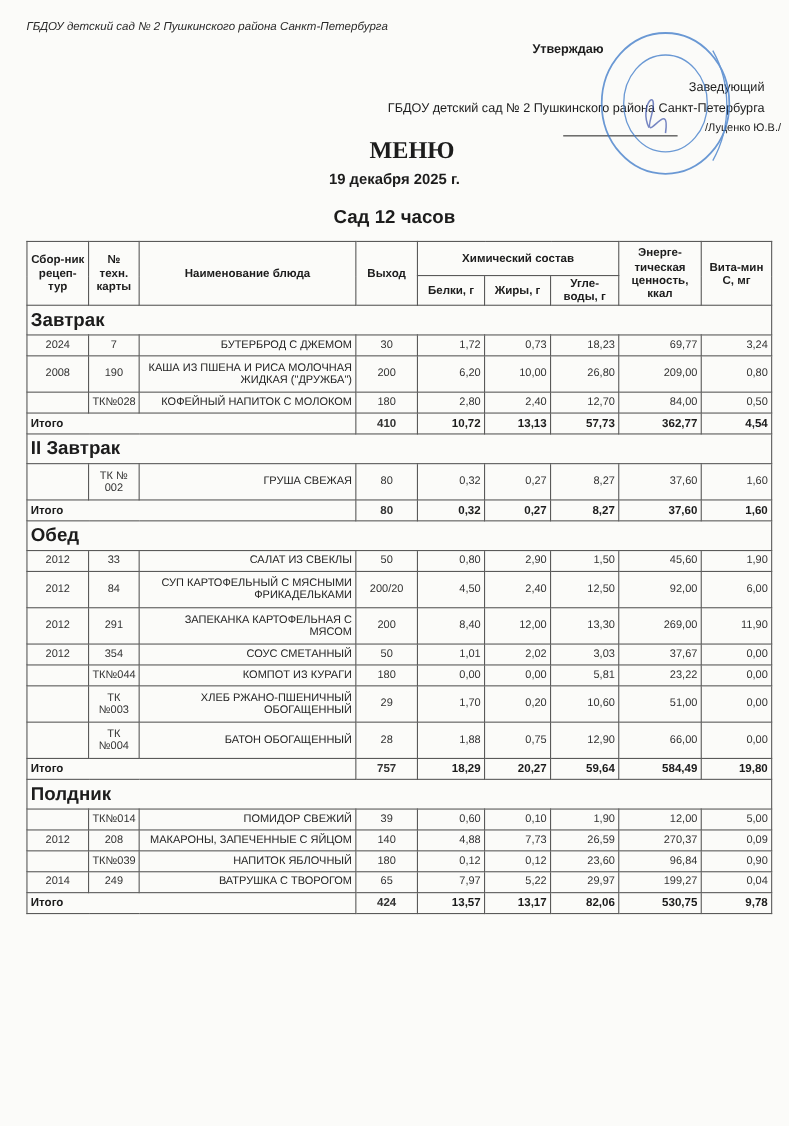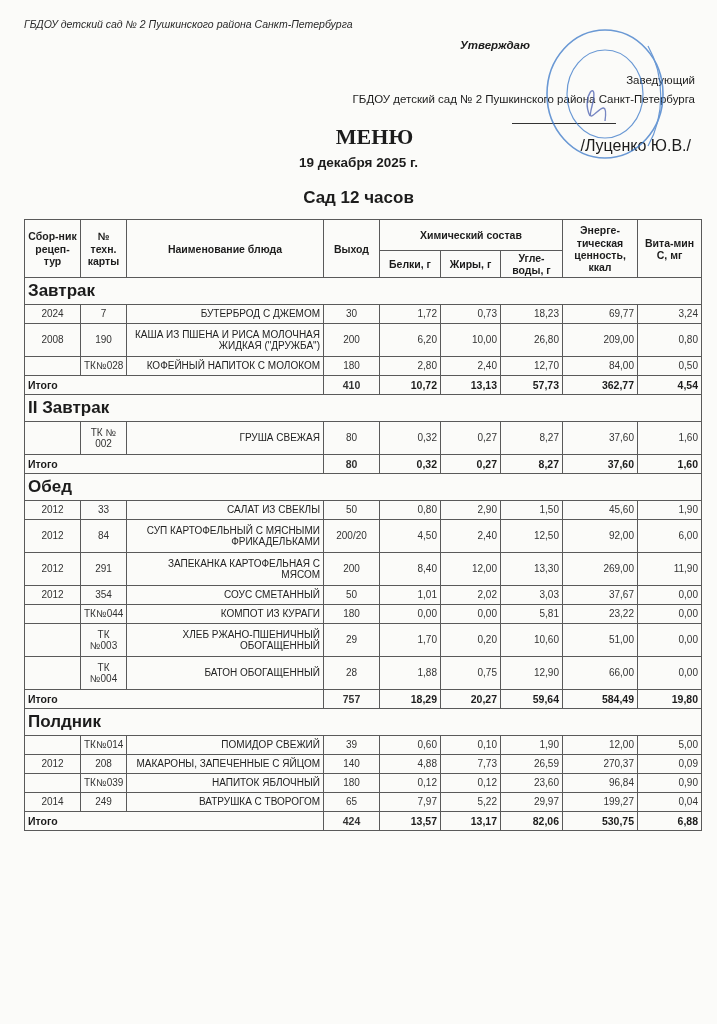"Утверждаю" .approve { font-style: italic -> none; left: 460px -> 484px }
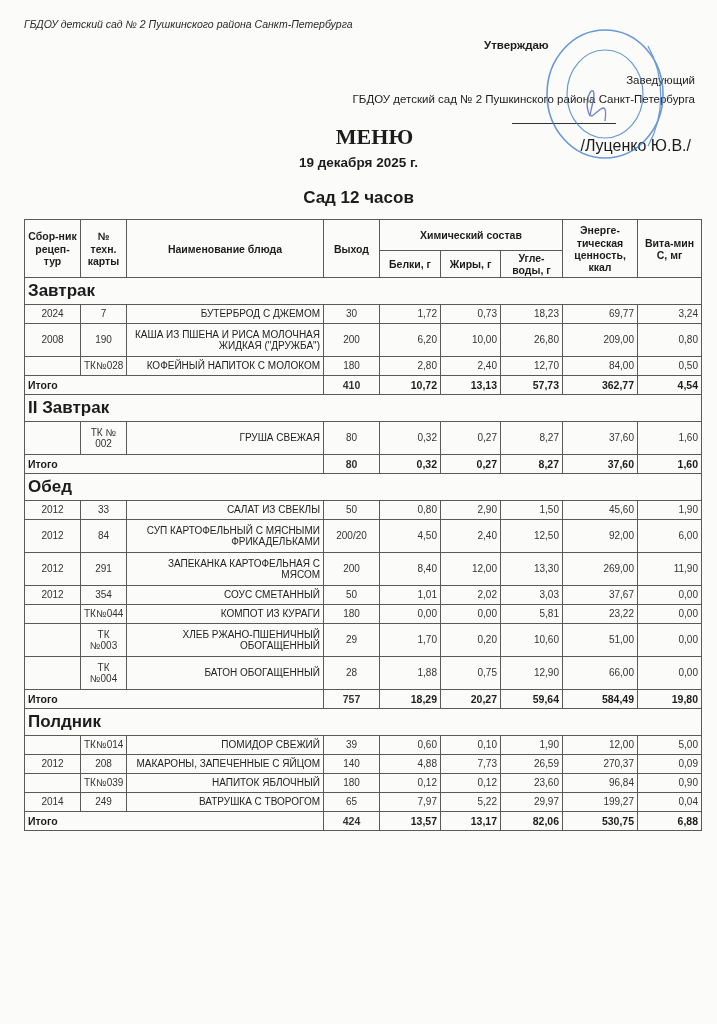"/Луценко Ю.В./" .signname { font-size: 16px -> 10px; margin-top: 26px -> none; right: 26px -> 7px }
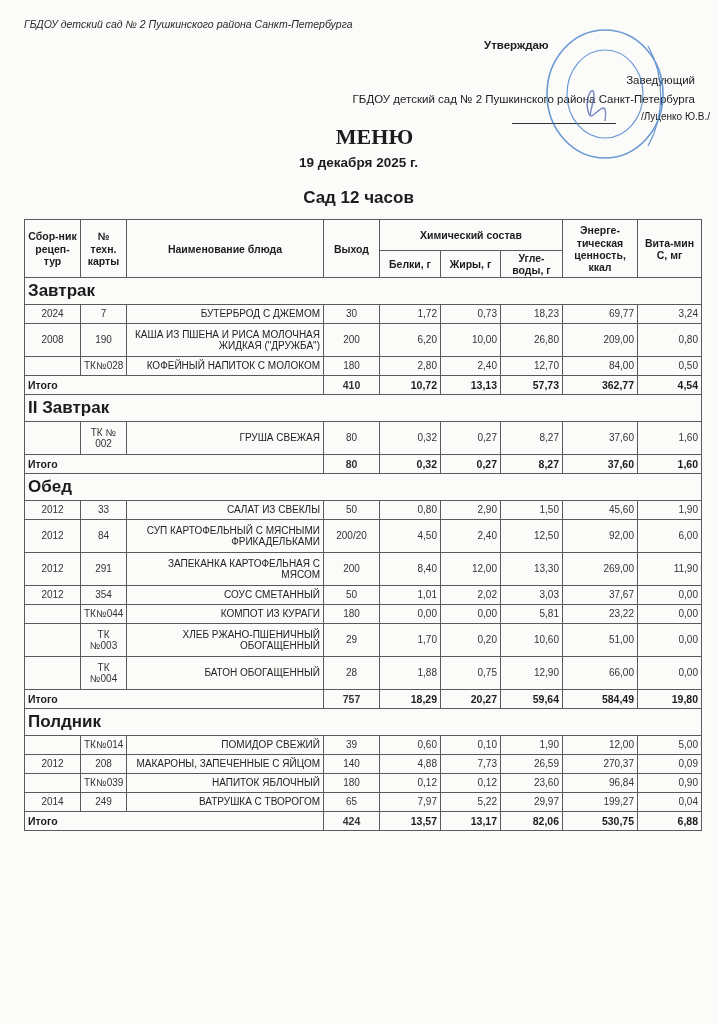"6,88" td.r { text: 6,88 -> 9,78 }
